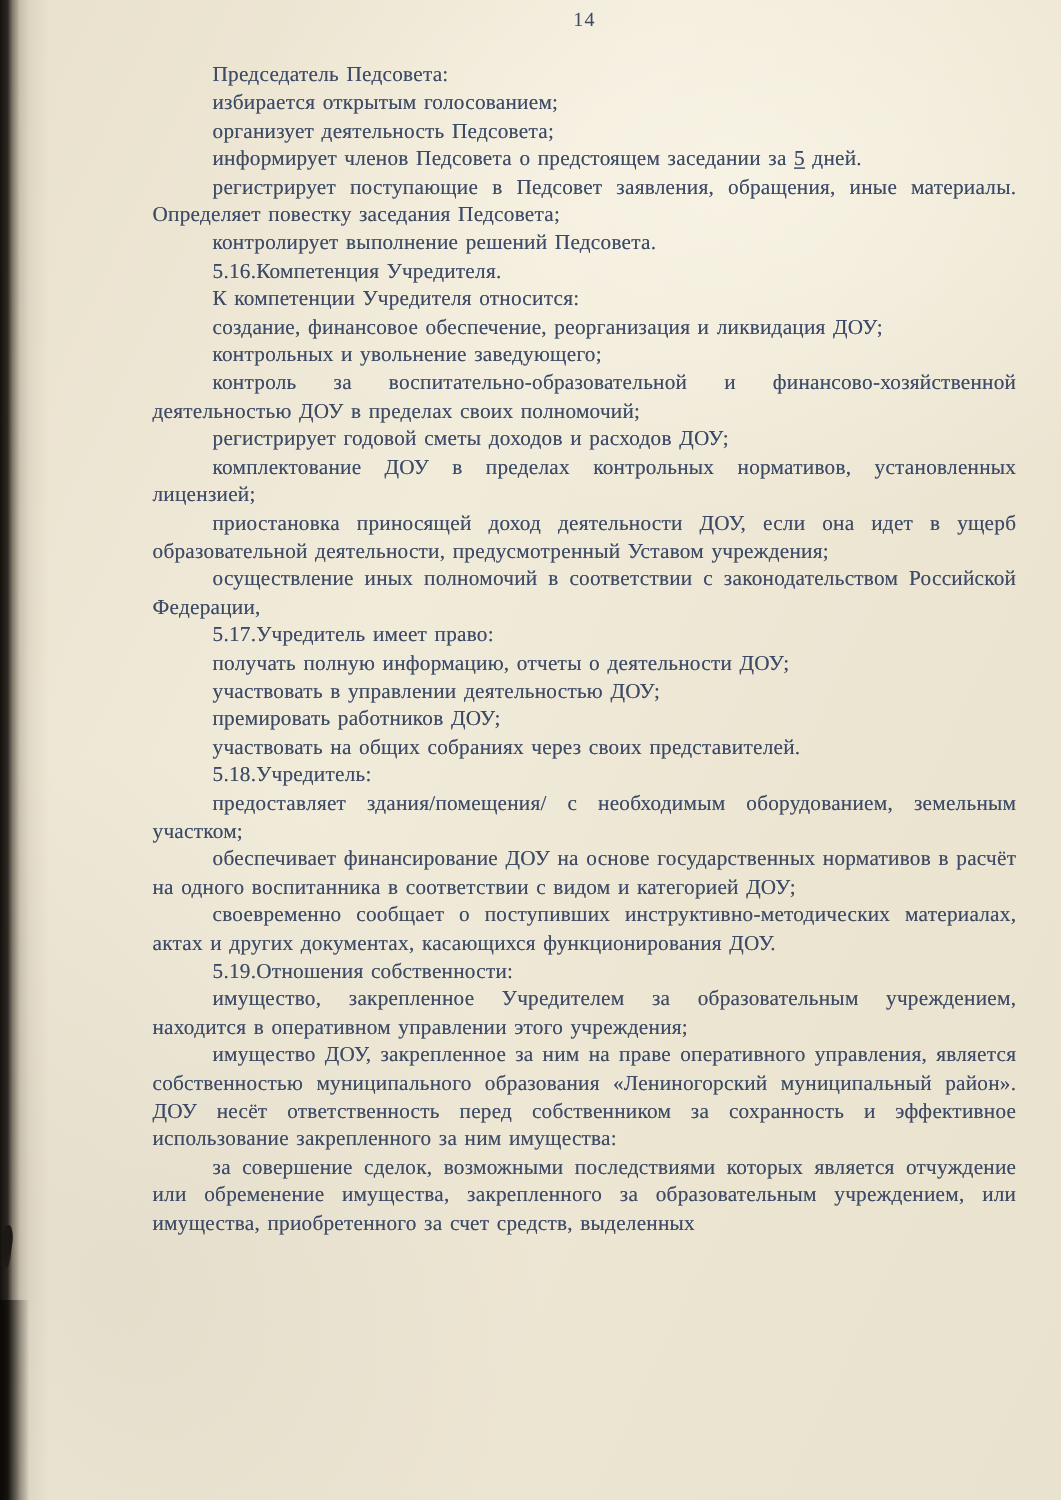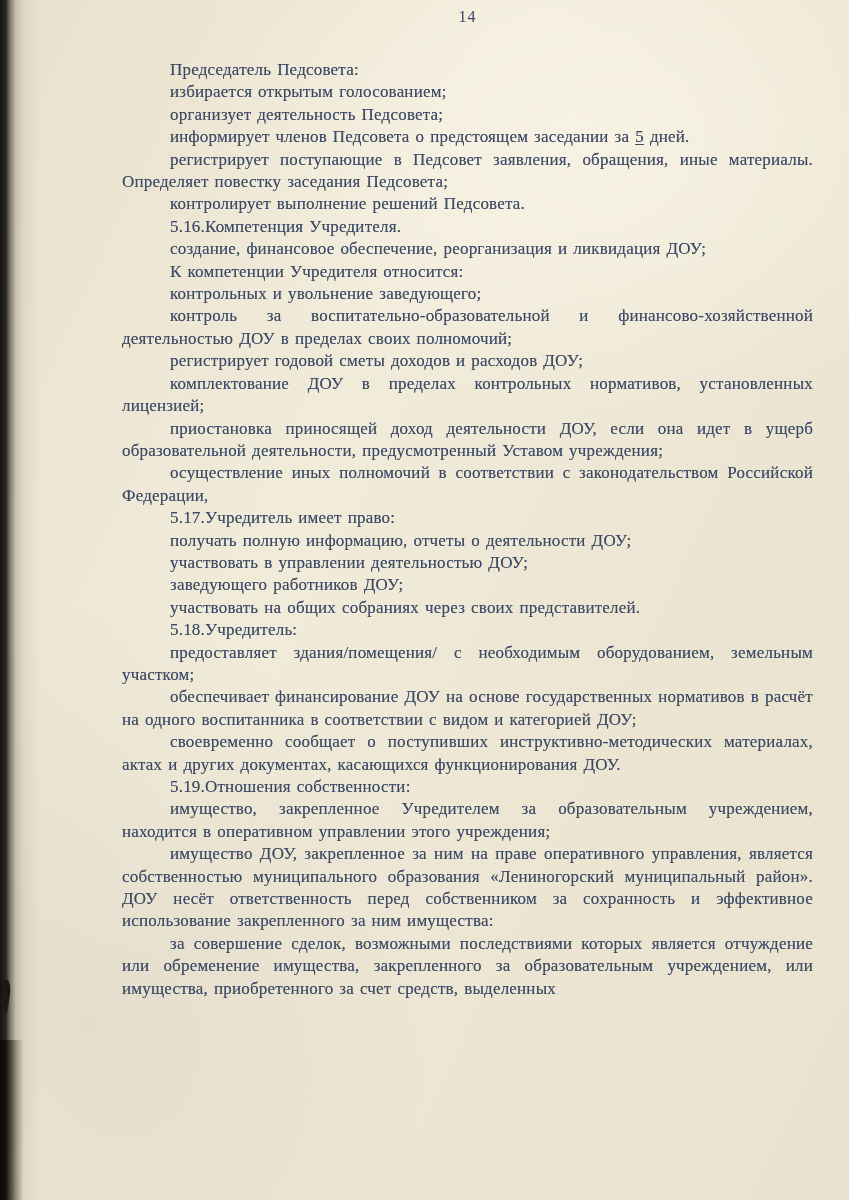"14" .page-number { margin-bottom: 33px -> 23px }
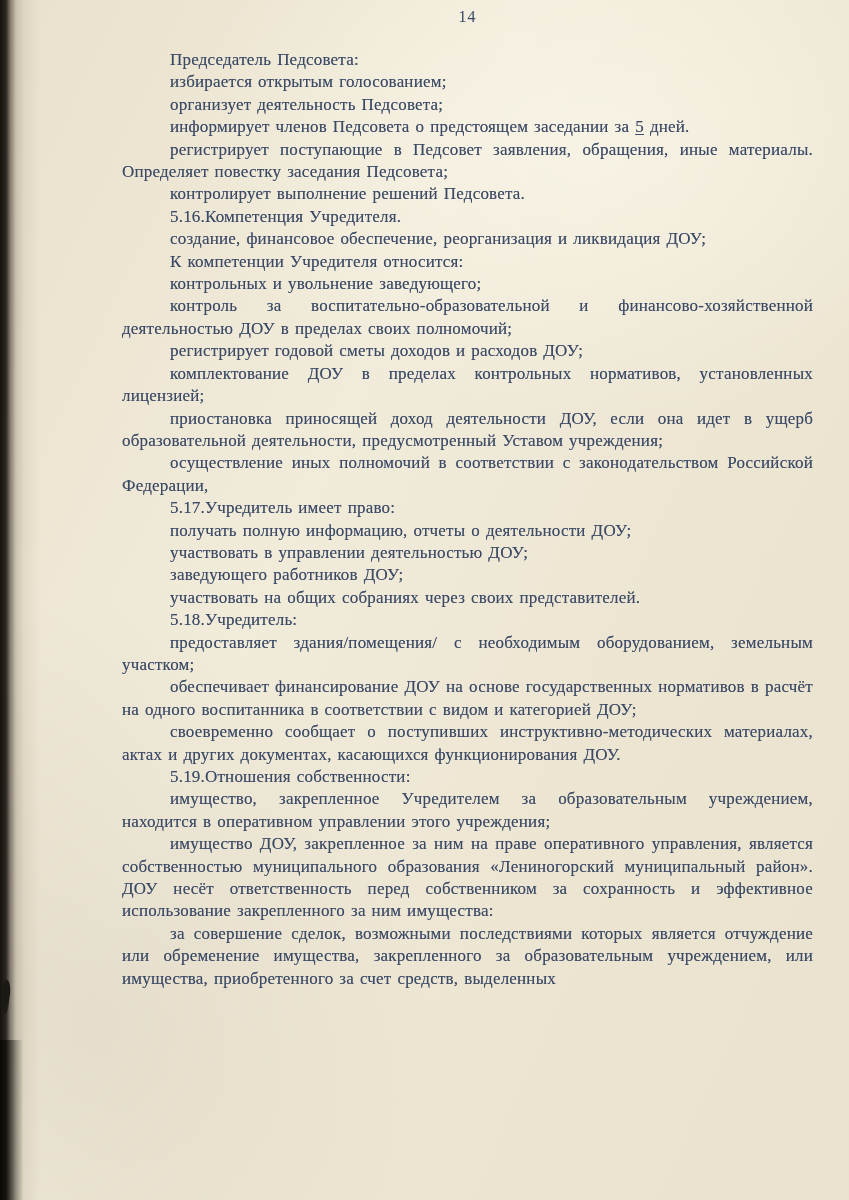"создание, финансовое обеспечение," p.para { order: before "К компетенции Учредителя относится:" -> after "К компетенции Учредителя относится:" }
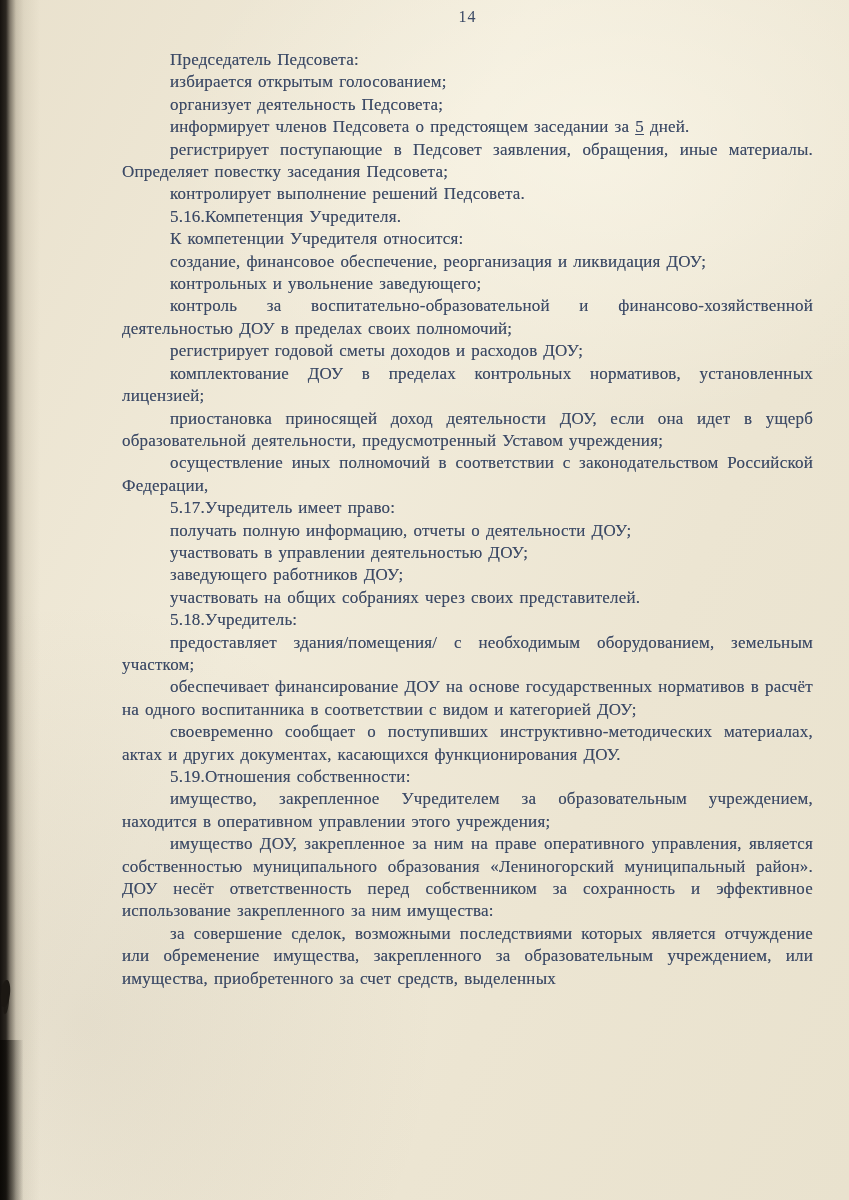"заведующего работников ДОУ;" span { text: заведующего -> премировать }
